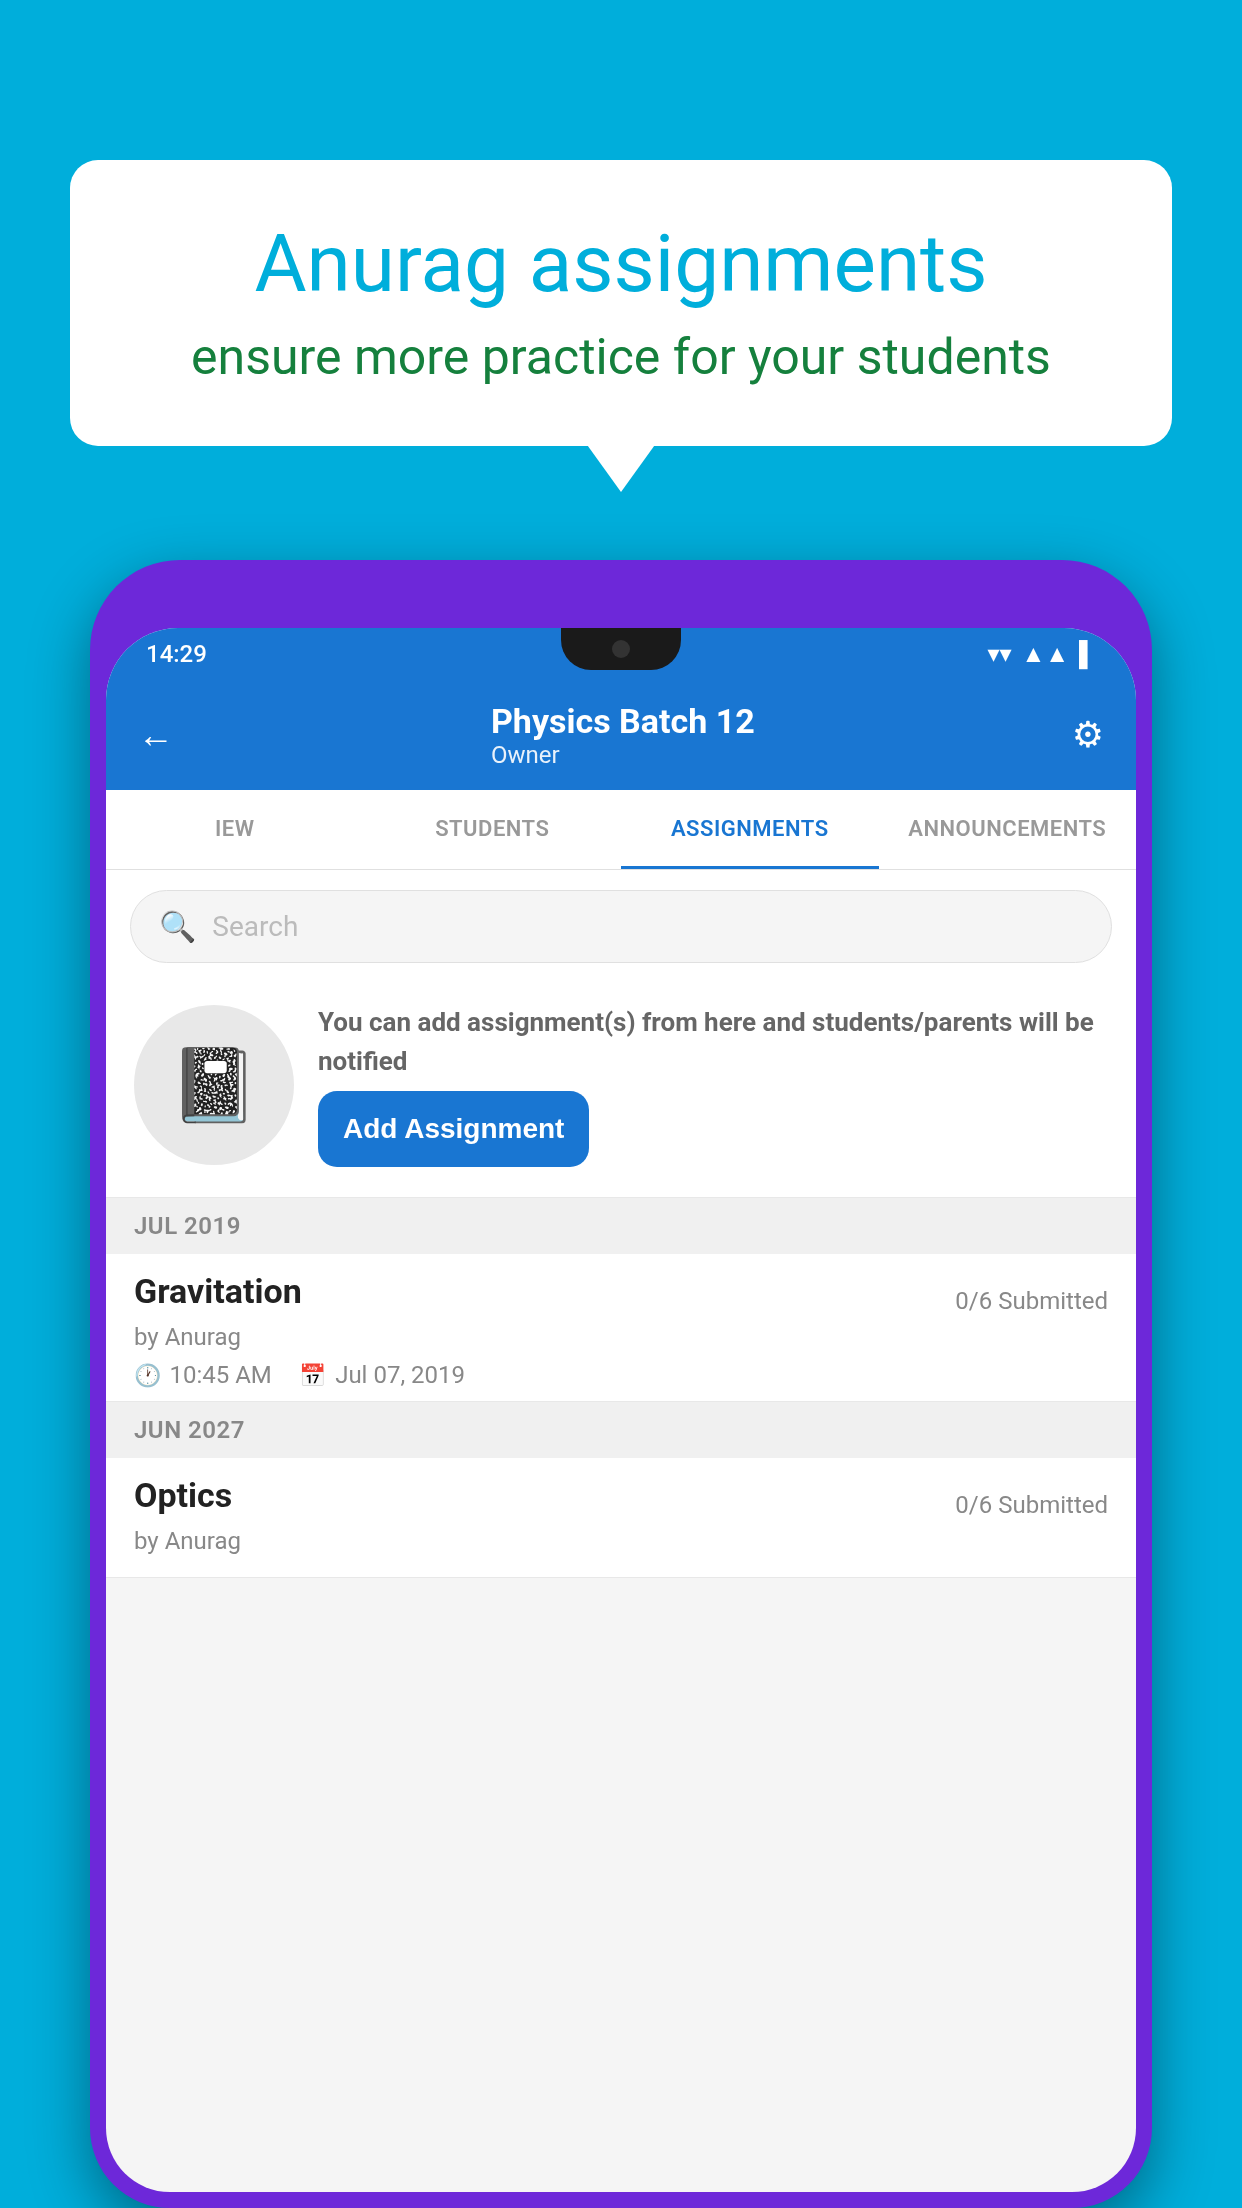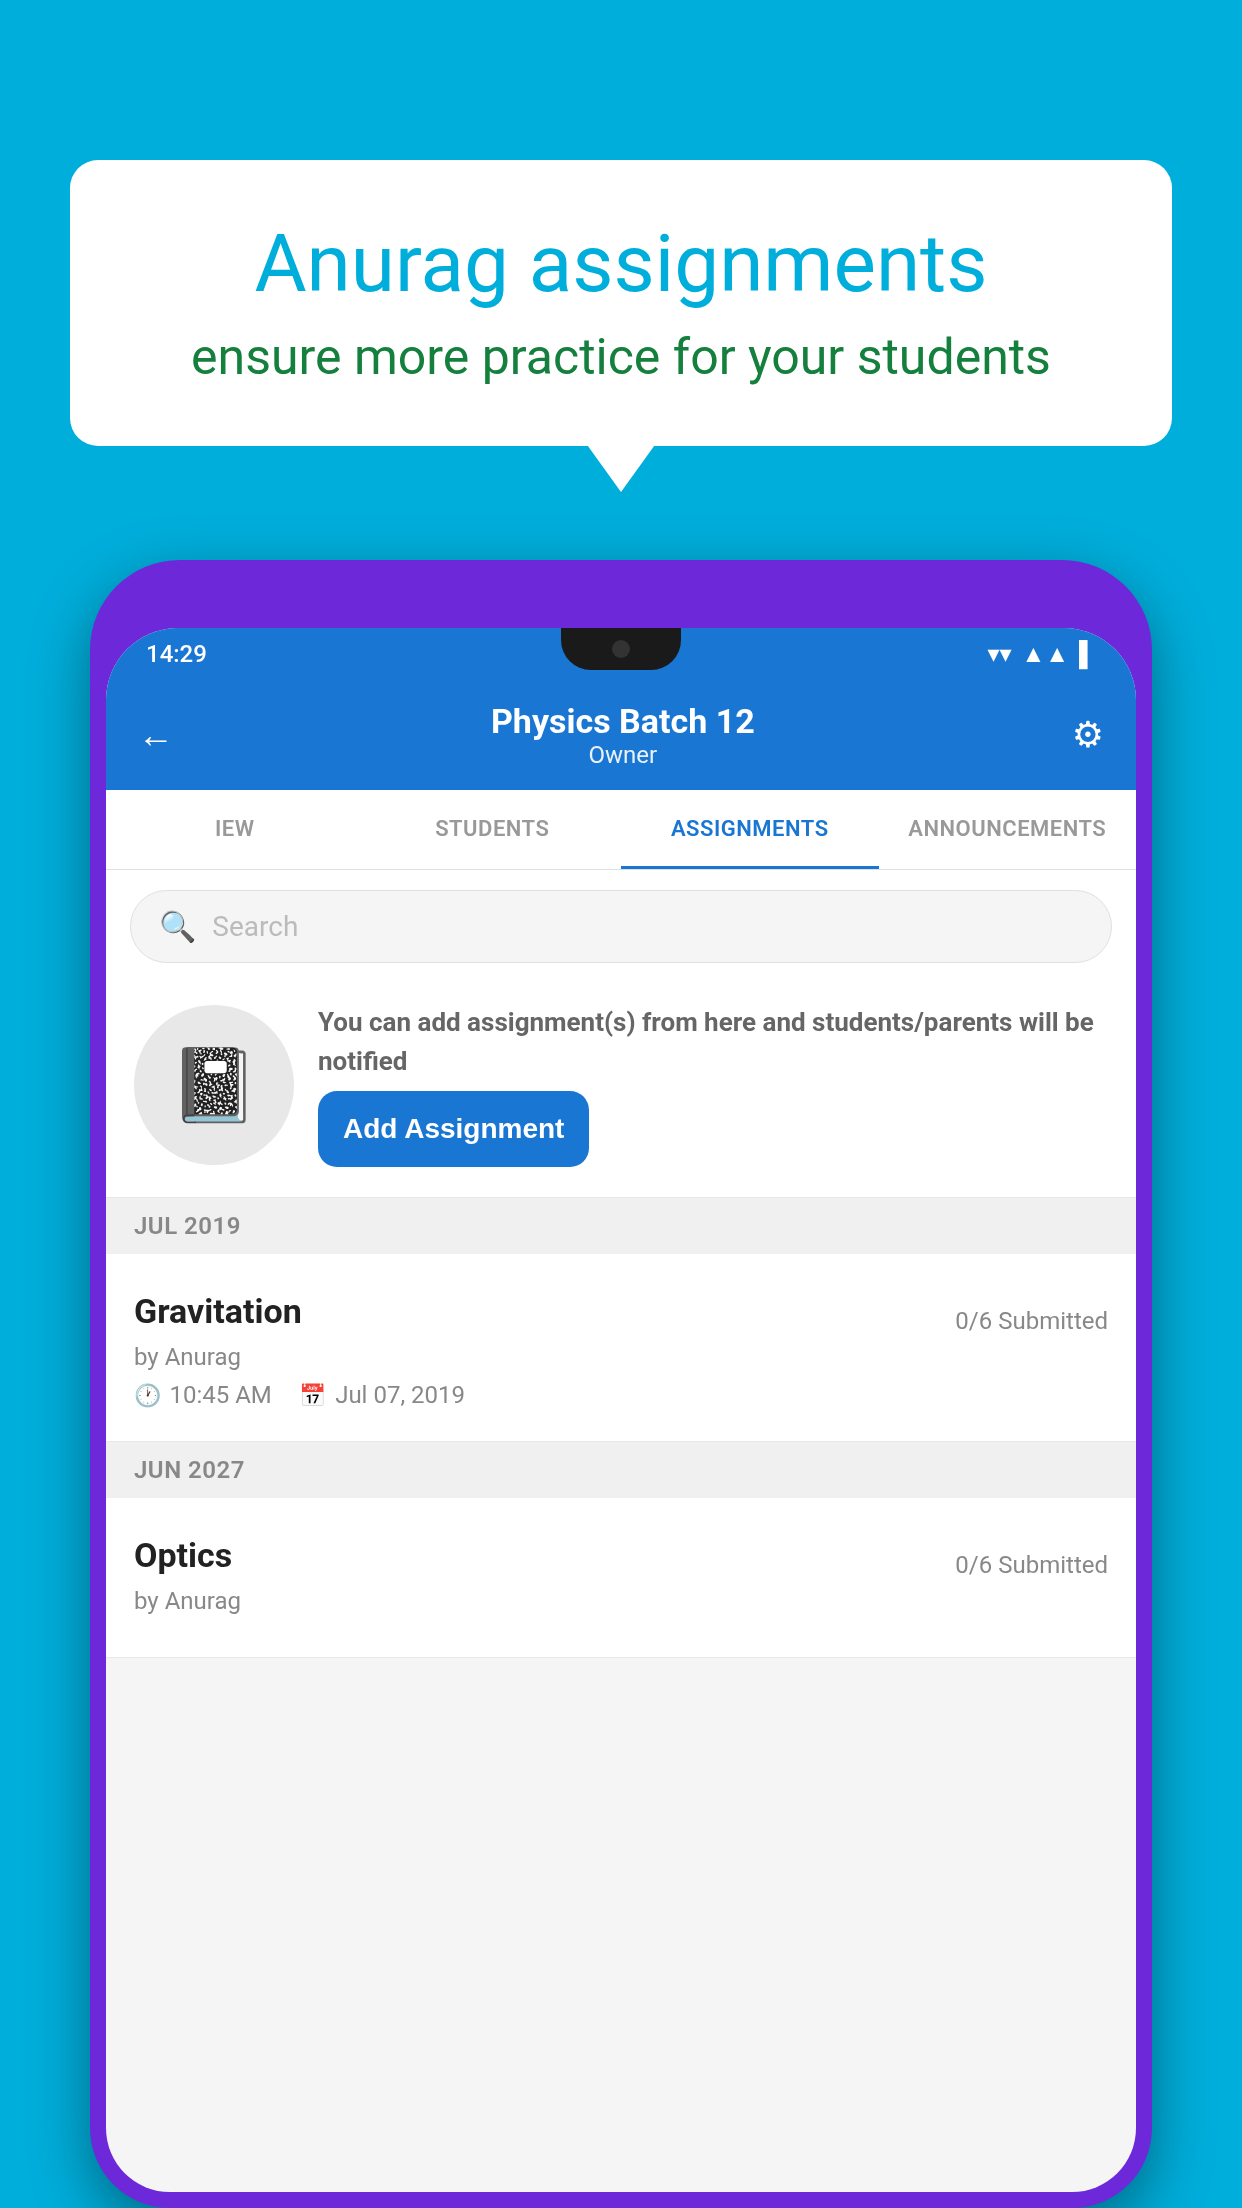"Physics Batch 12" .app-bar-center { text-align: center -> left }
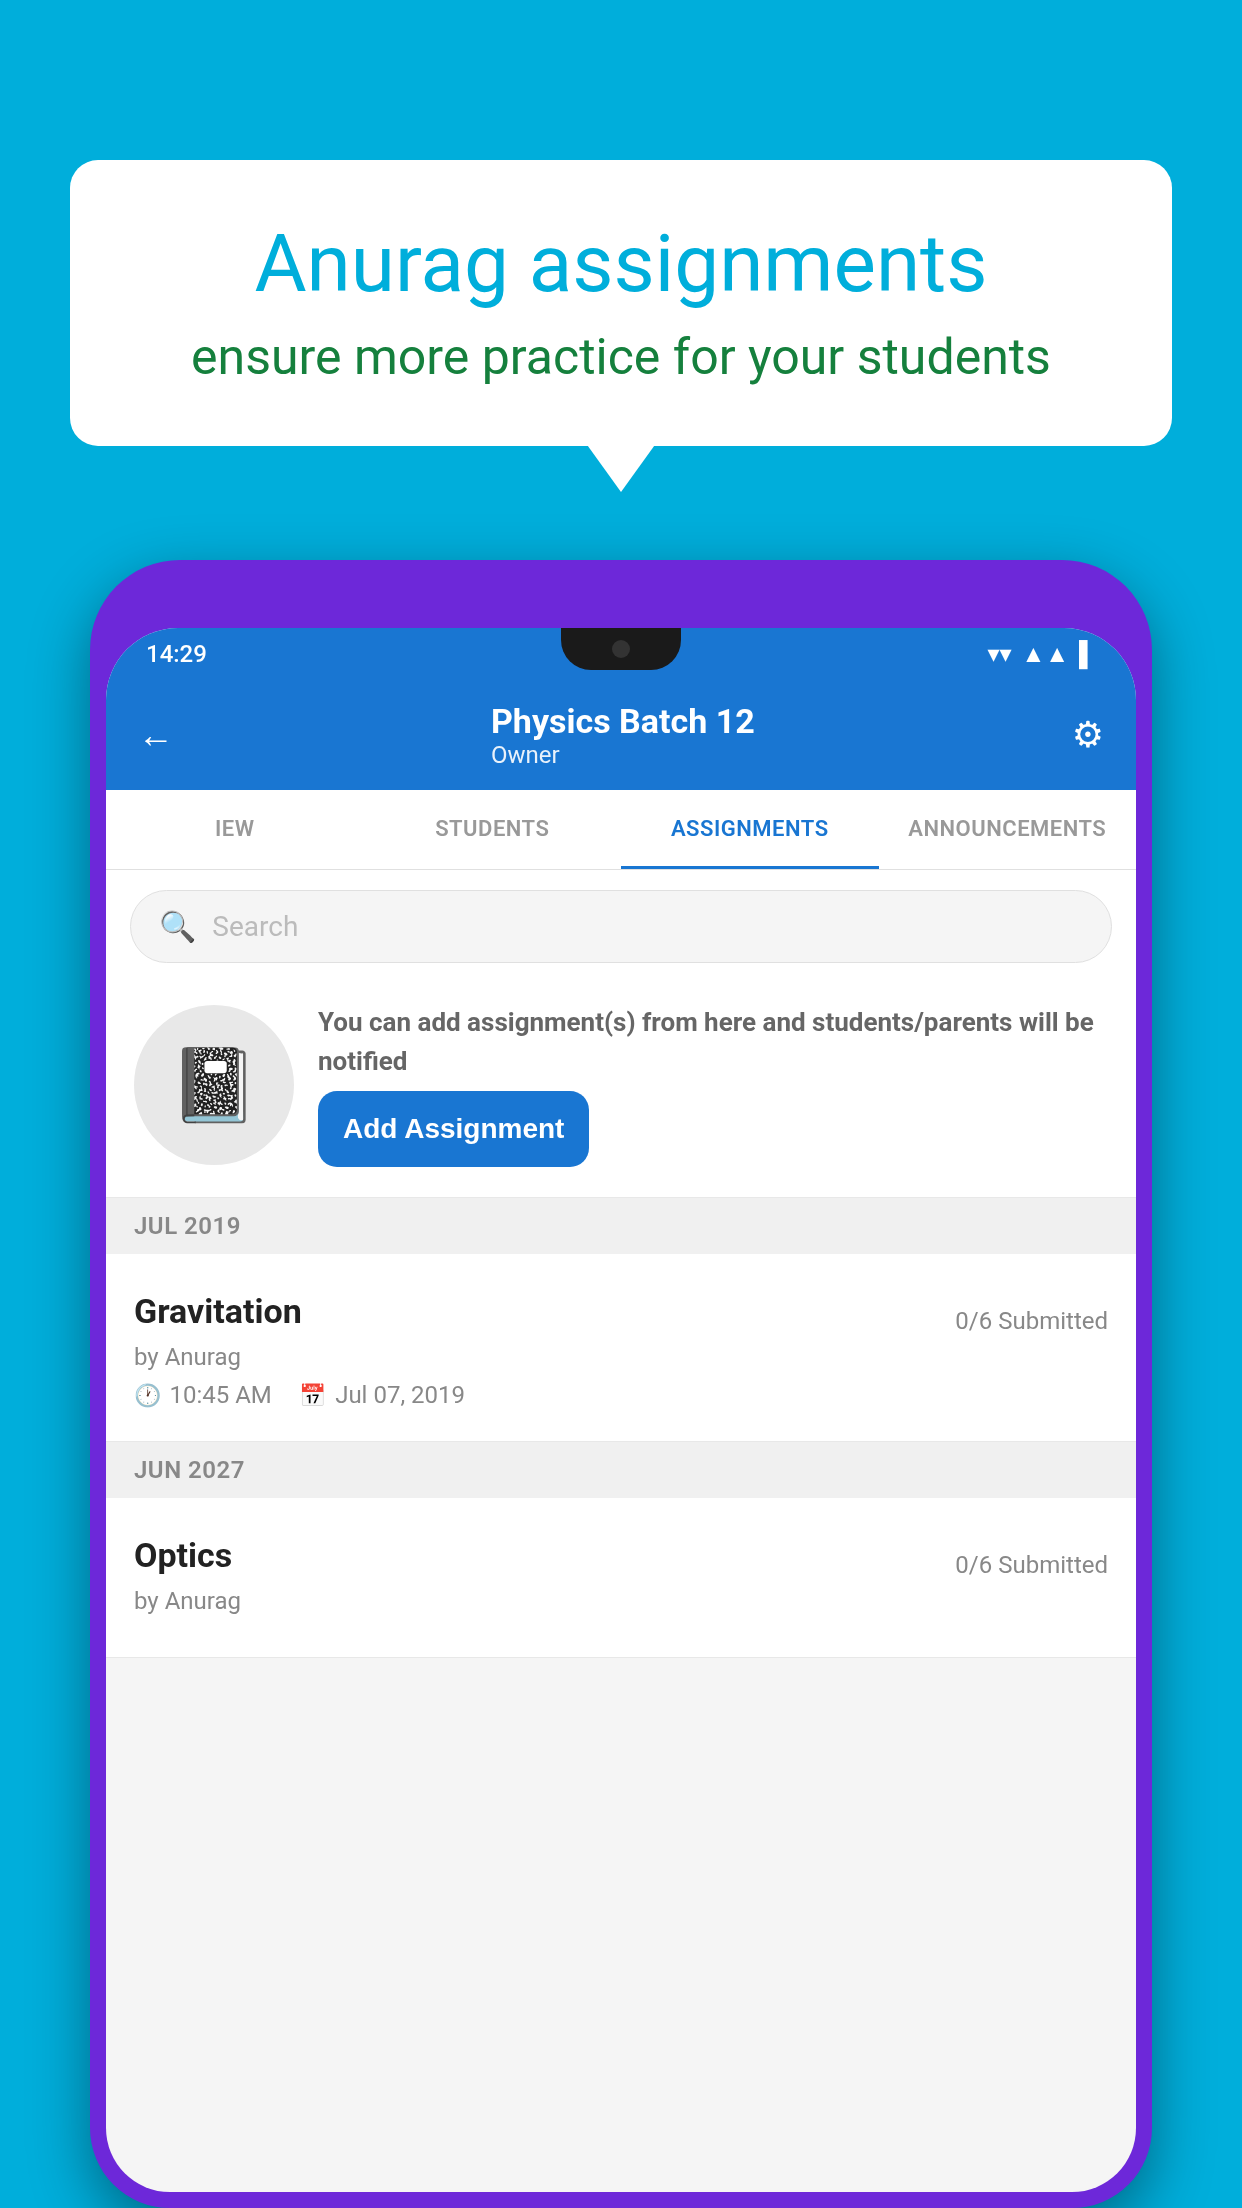"Gravitation" .assignment-item { padding: 32px 28px -> 12px 28px }
